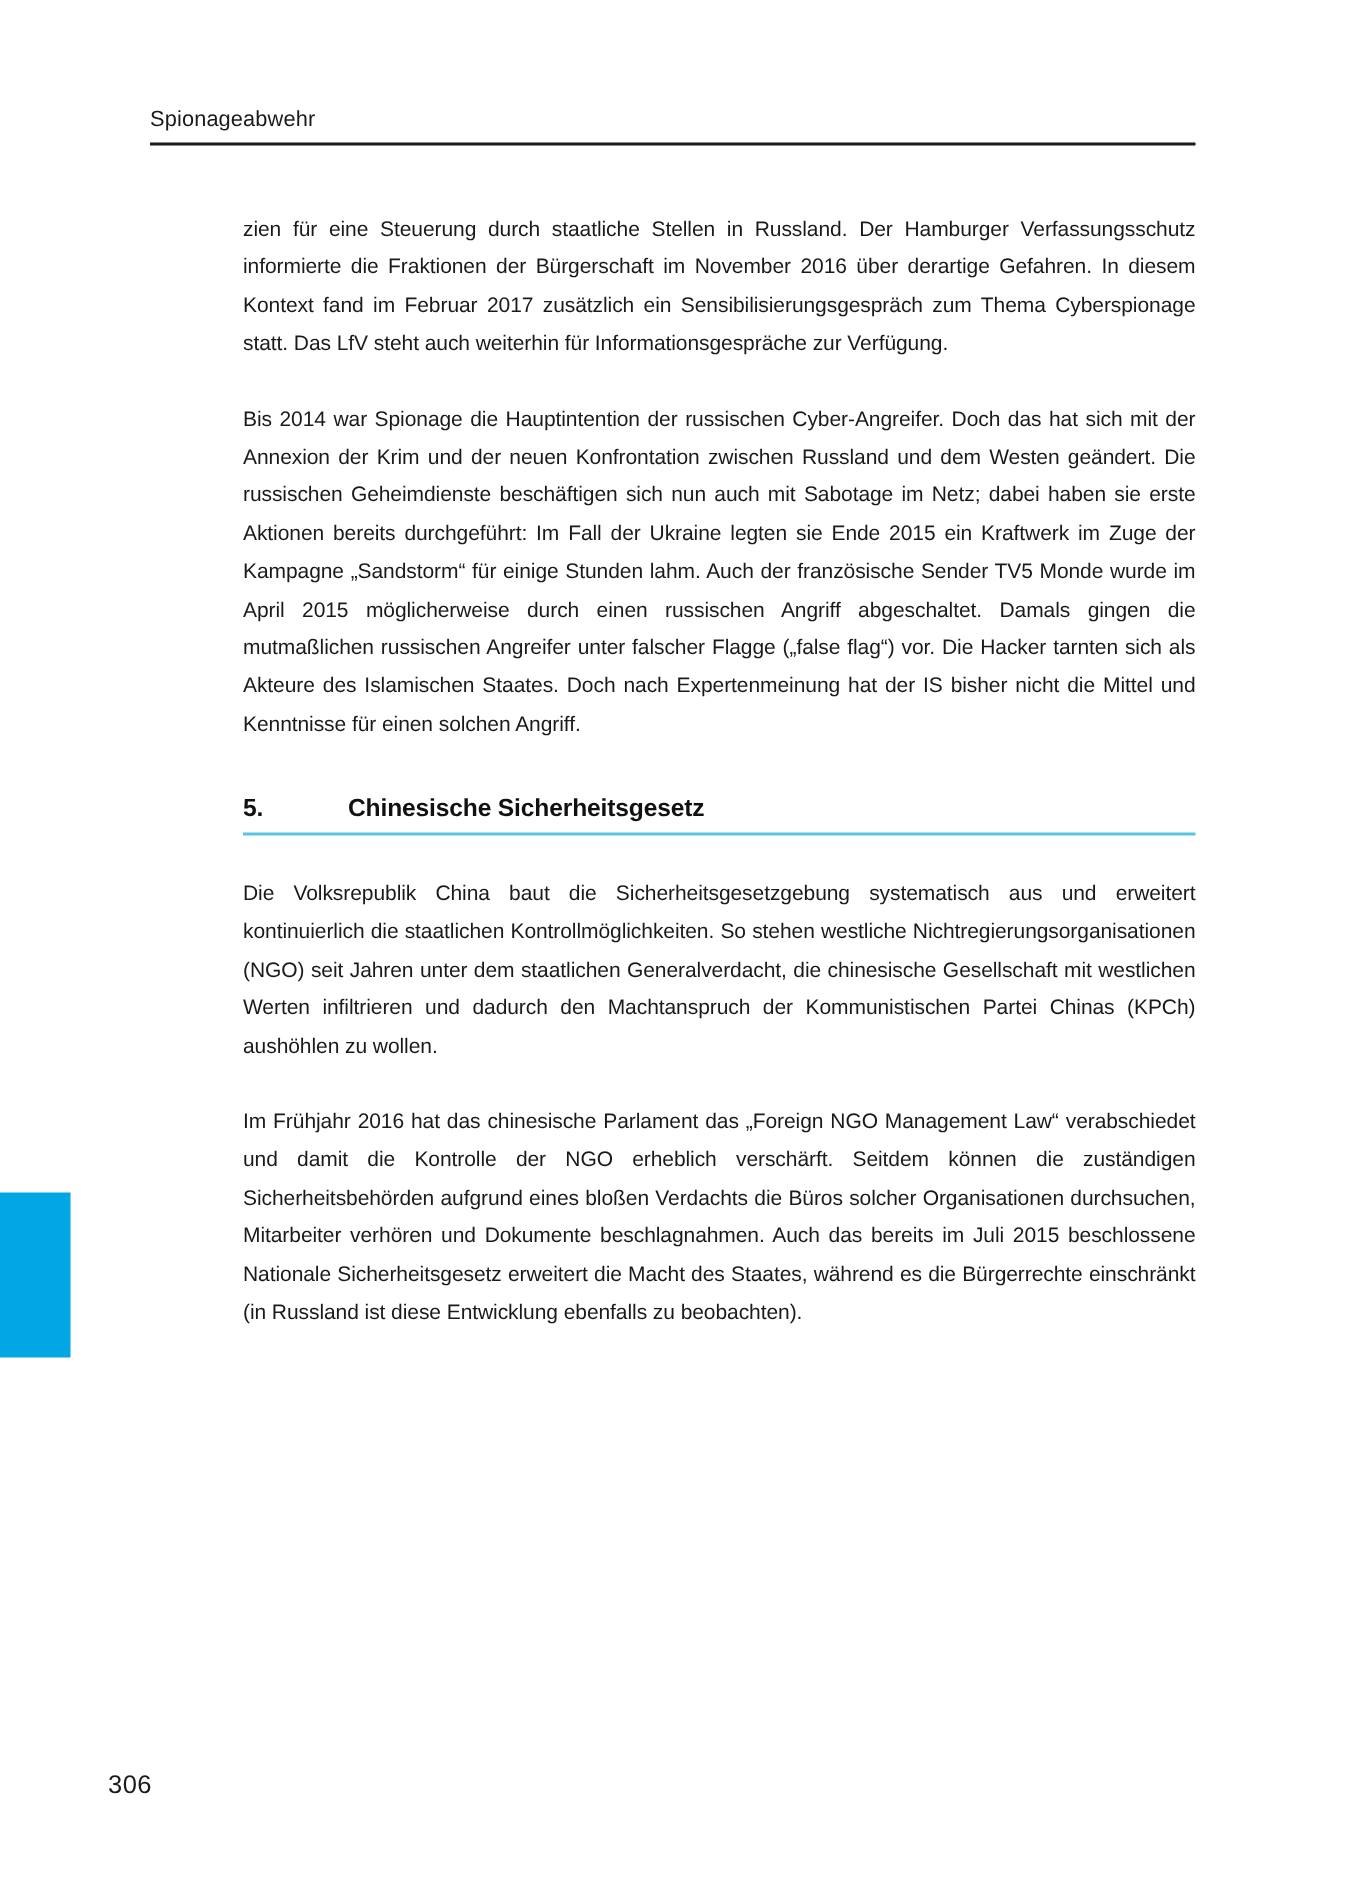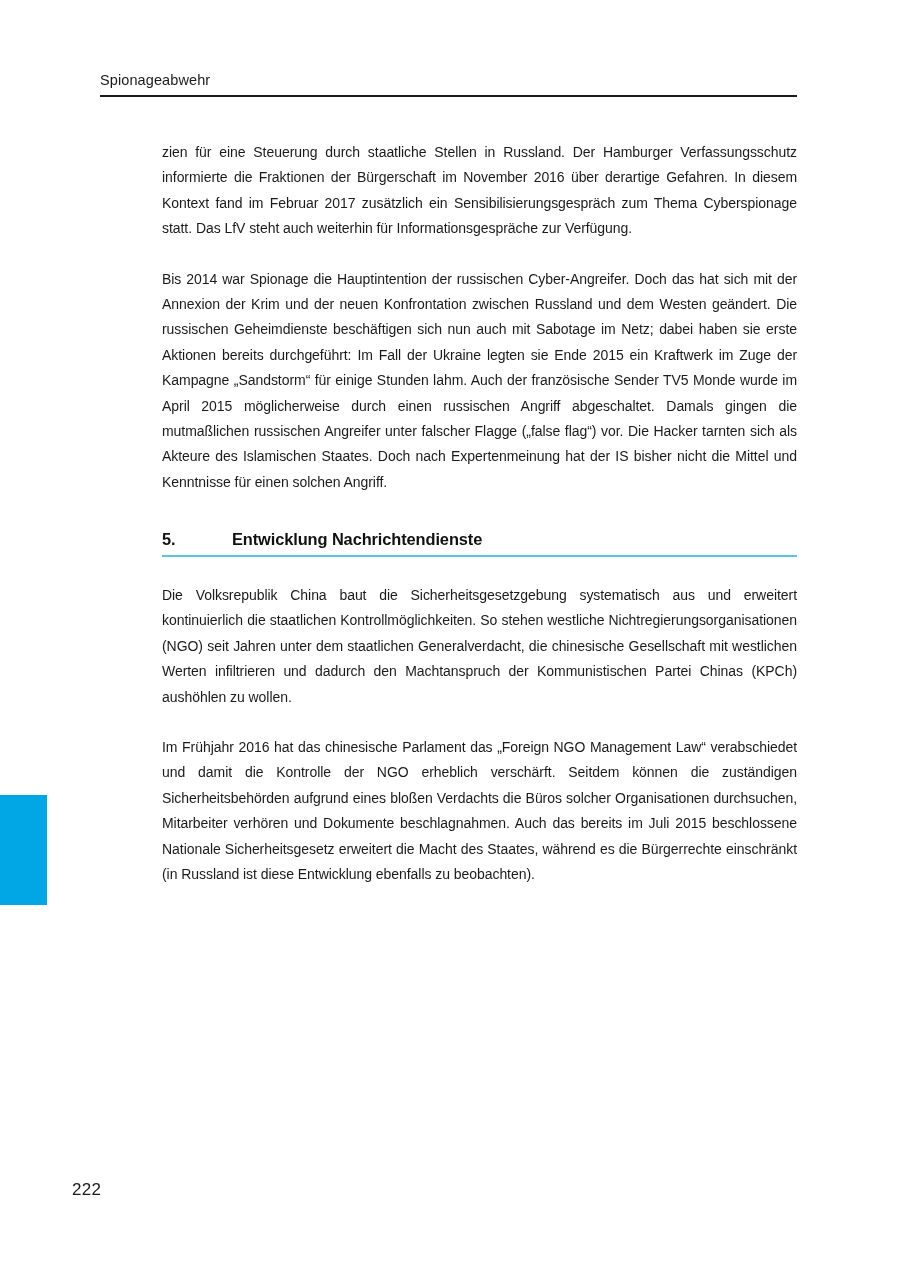"Entwicklung Nachrichtendienste" span.section-title { text: Entwicklung Nachrichtendienste -> Chinesische Sicherheitsgesetz }
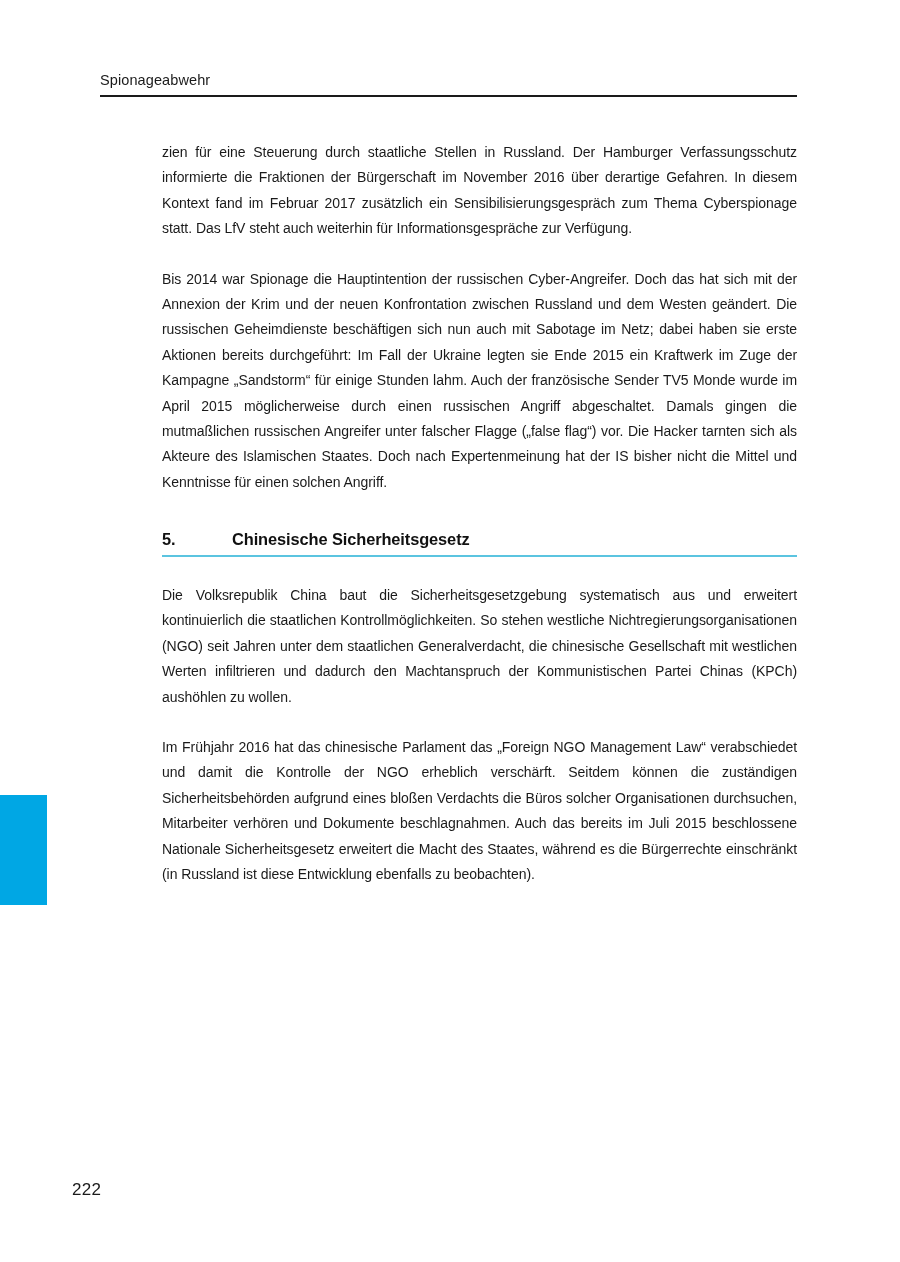"222" div.page-number { text: 222 -> 306 }
